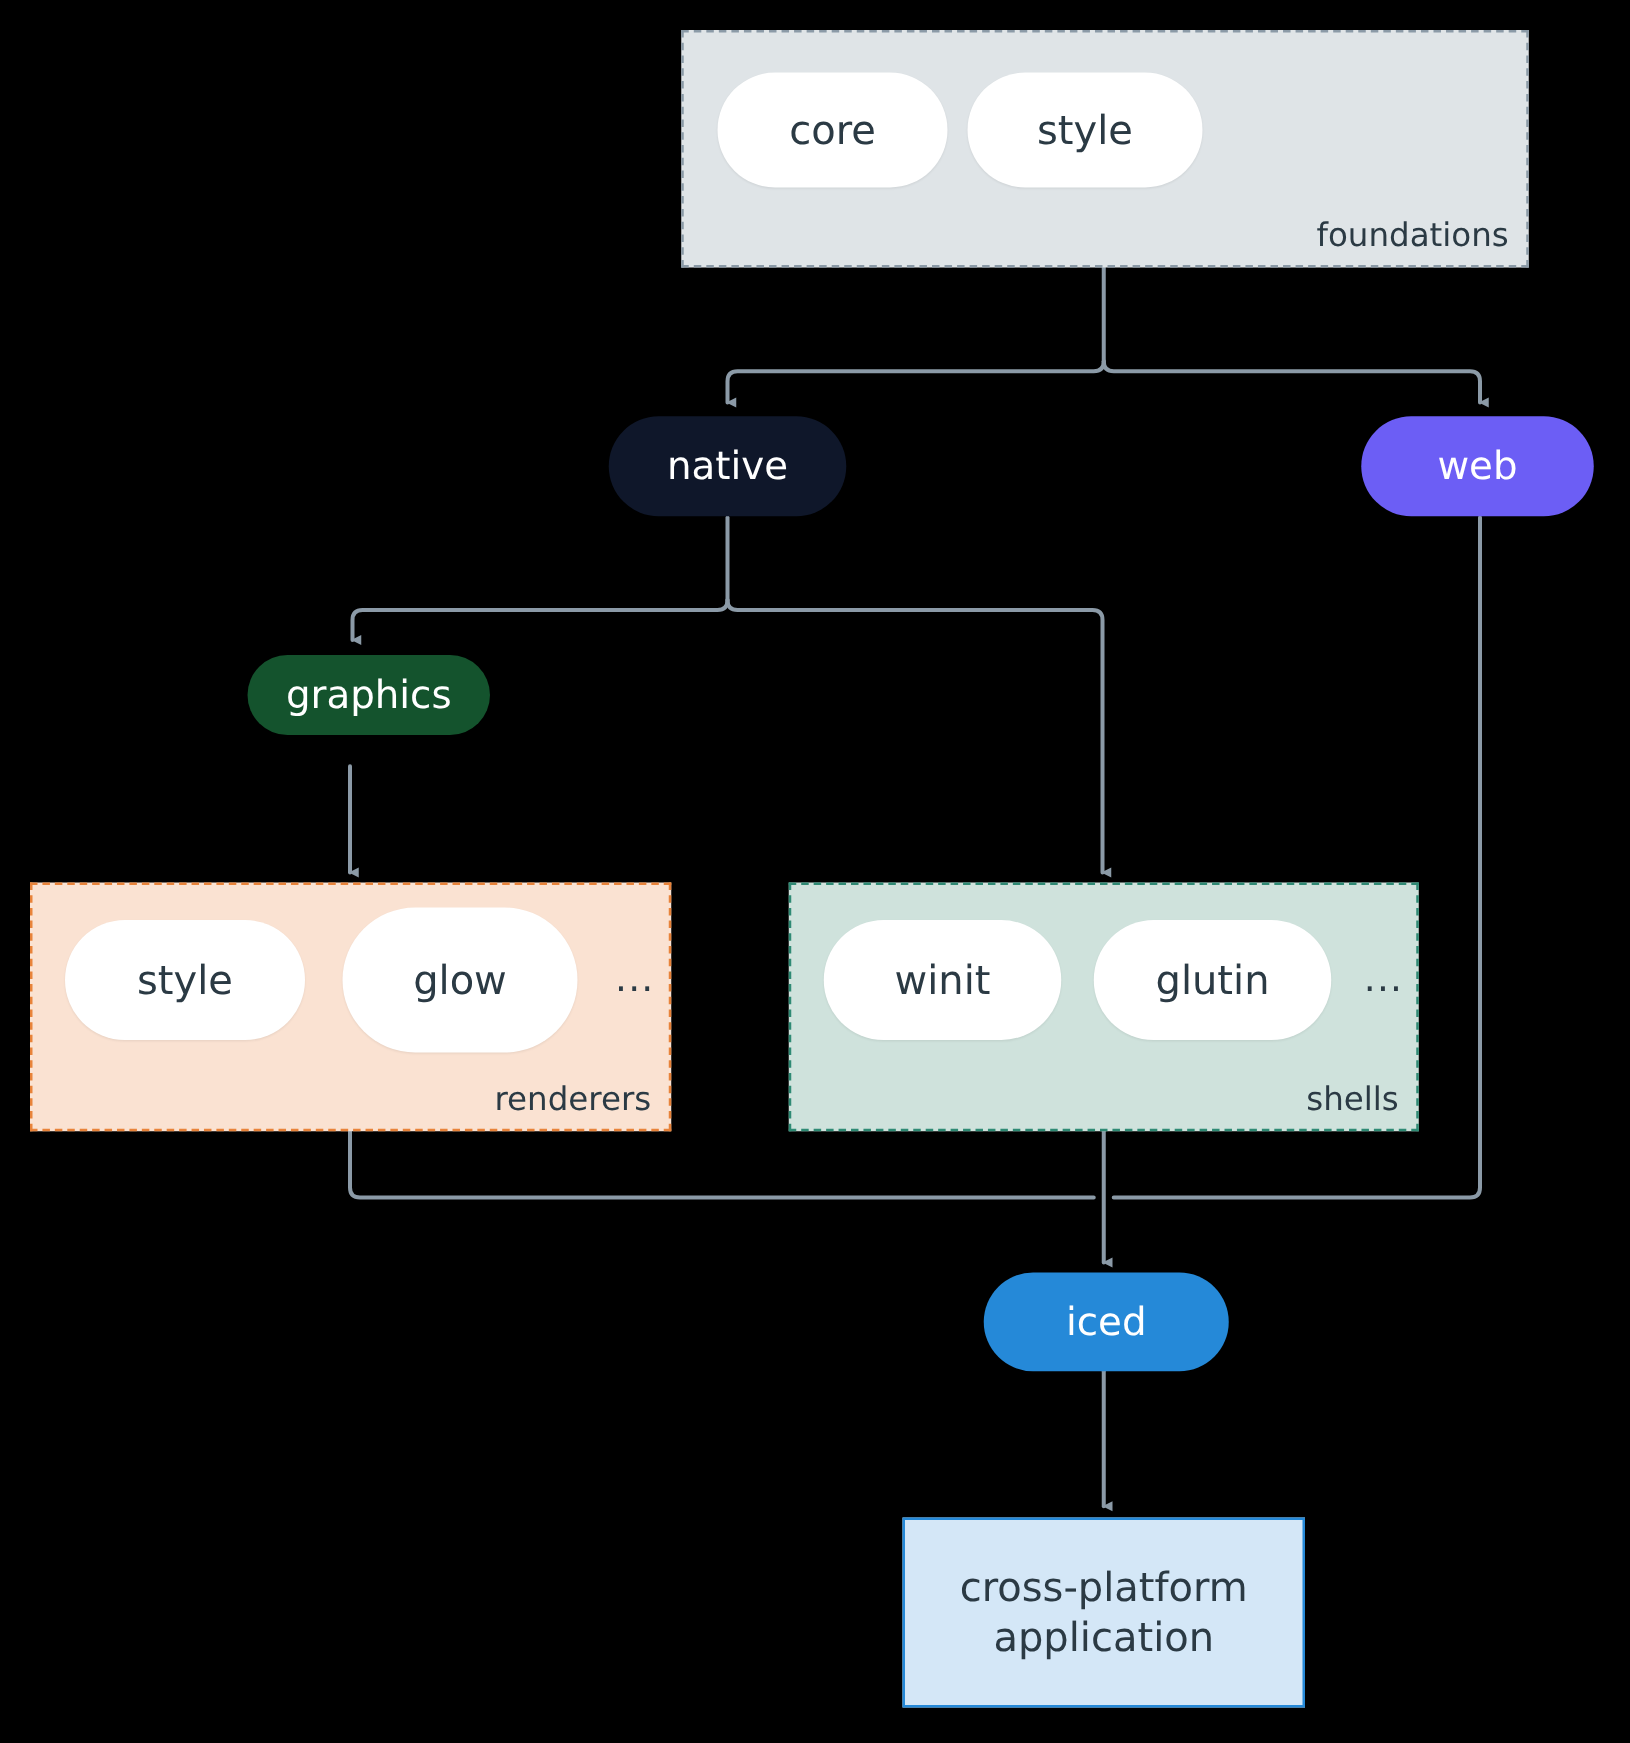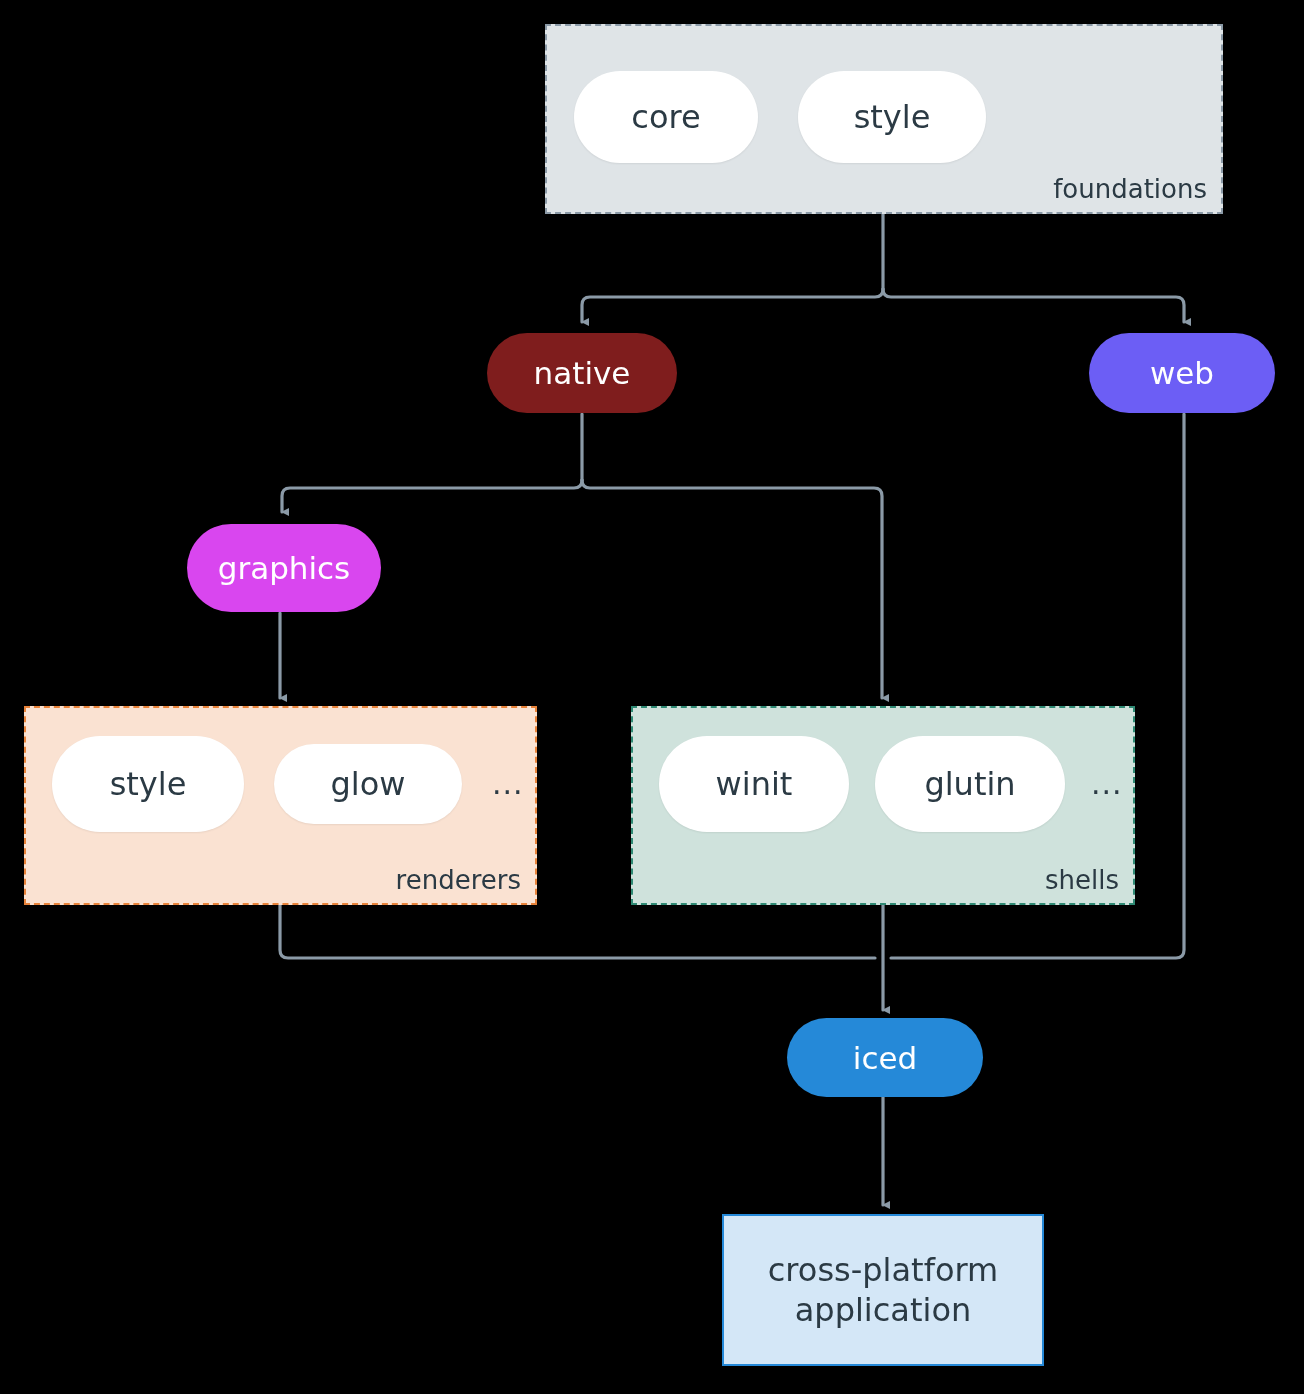"core" div.pills { gap: 40px -> 16px; top: 45px -> 32px }
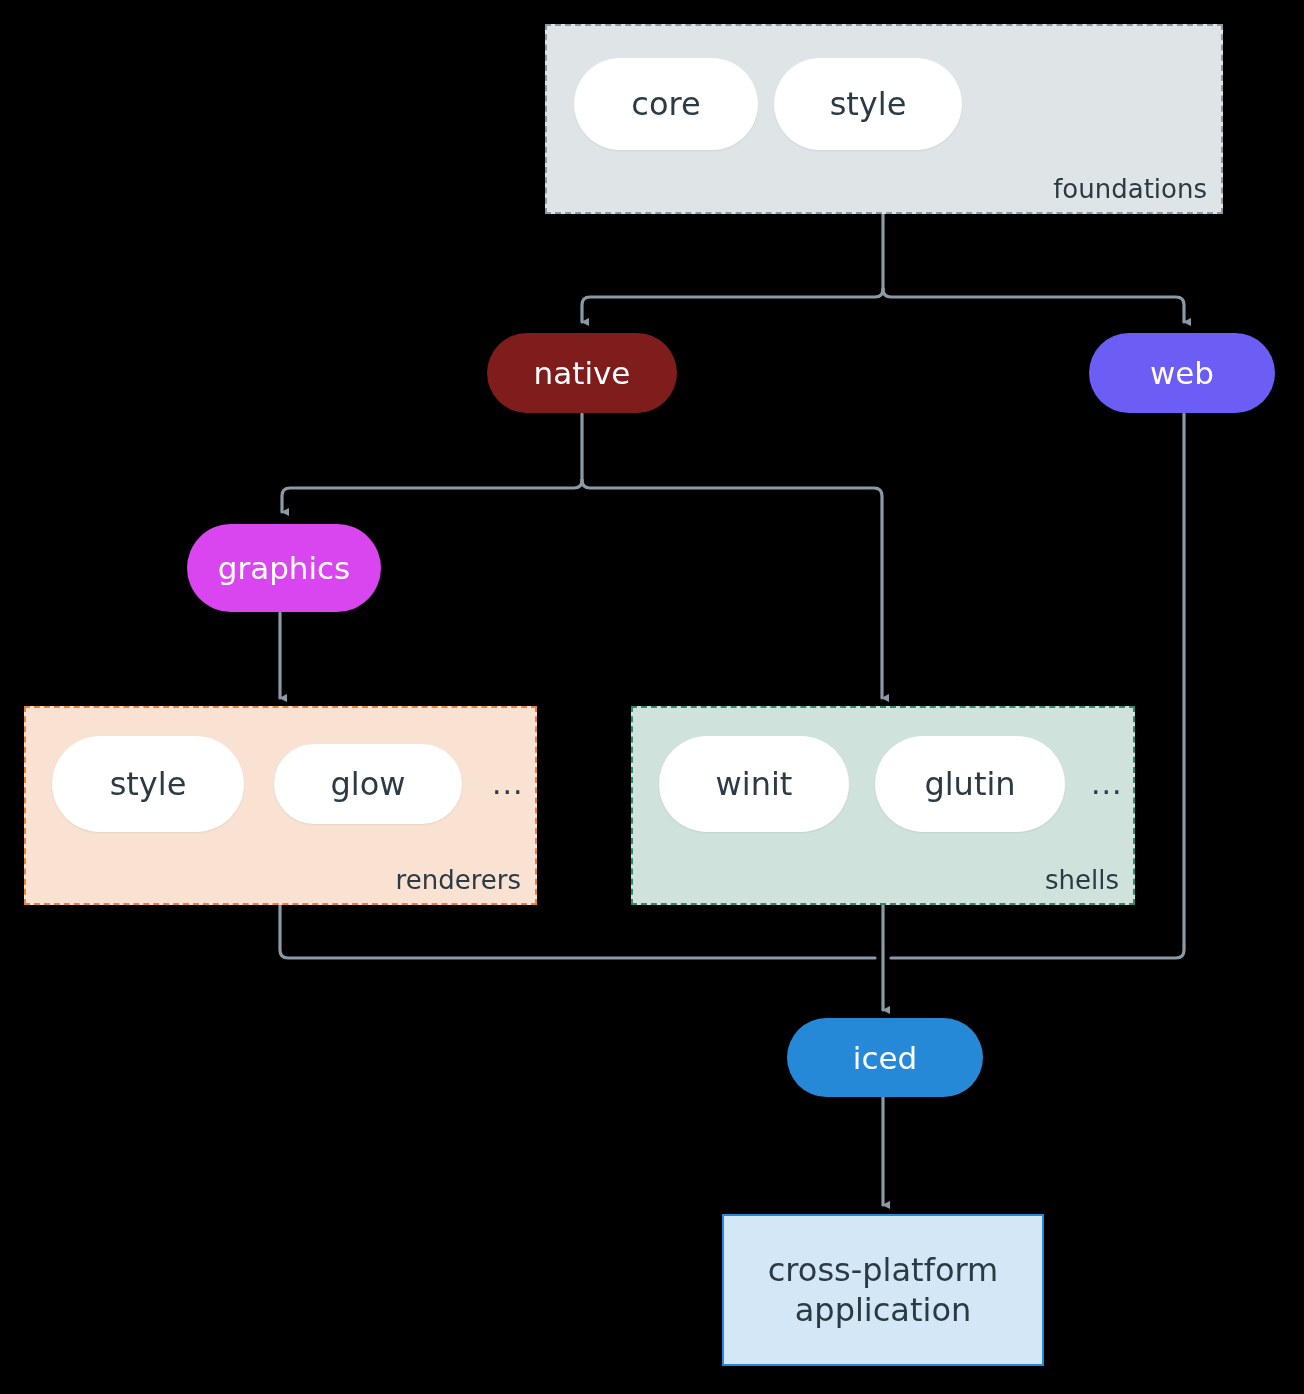"native" div.node { background: #7f1d1d -> #0f172a }
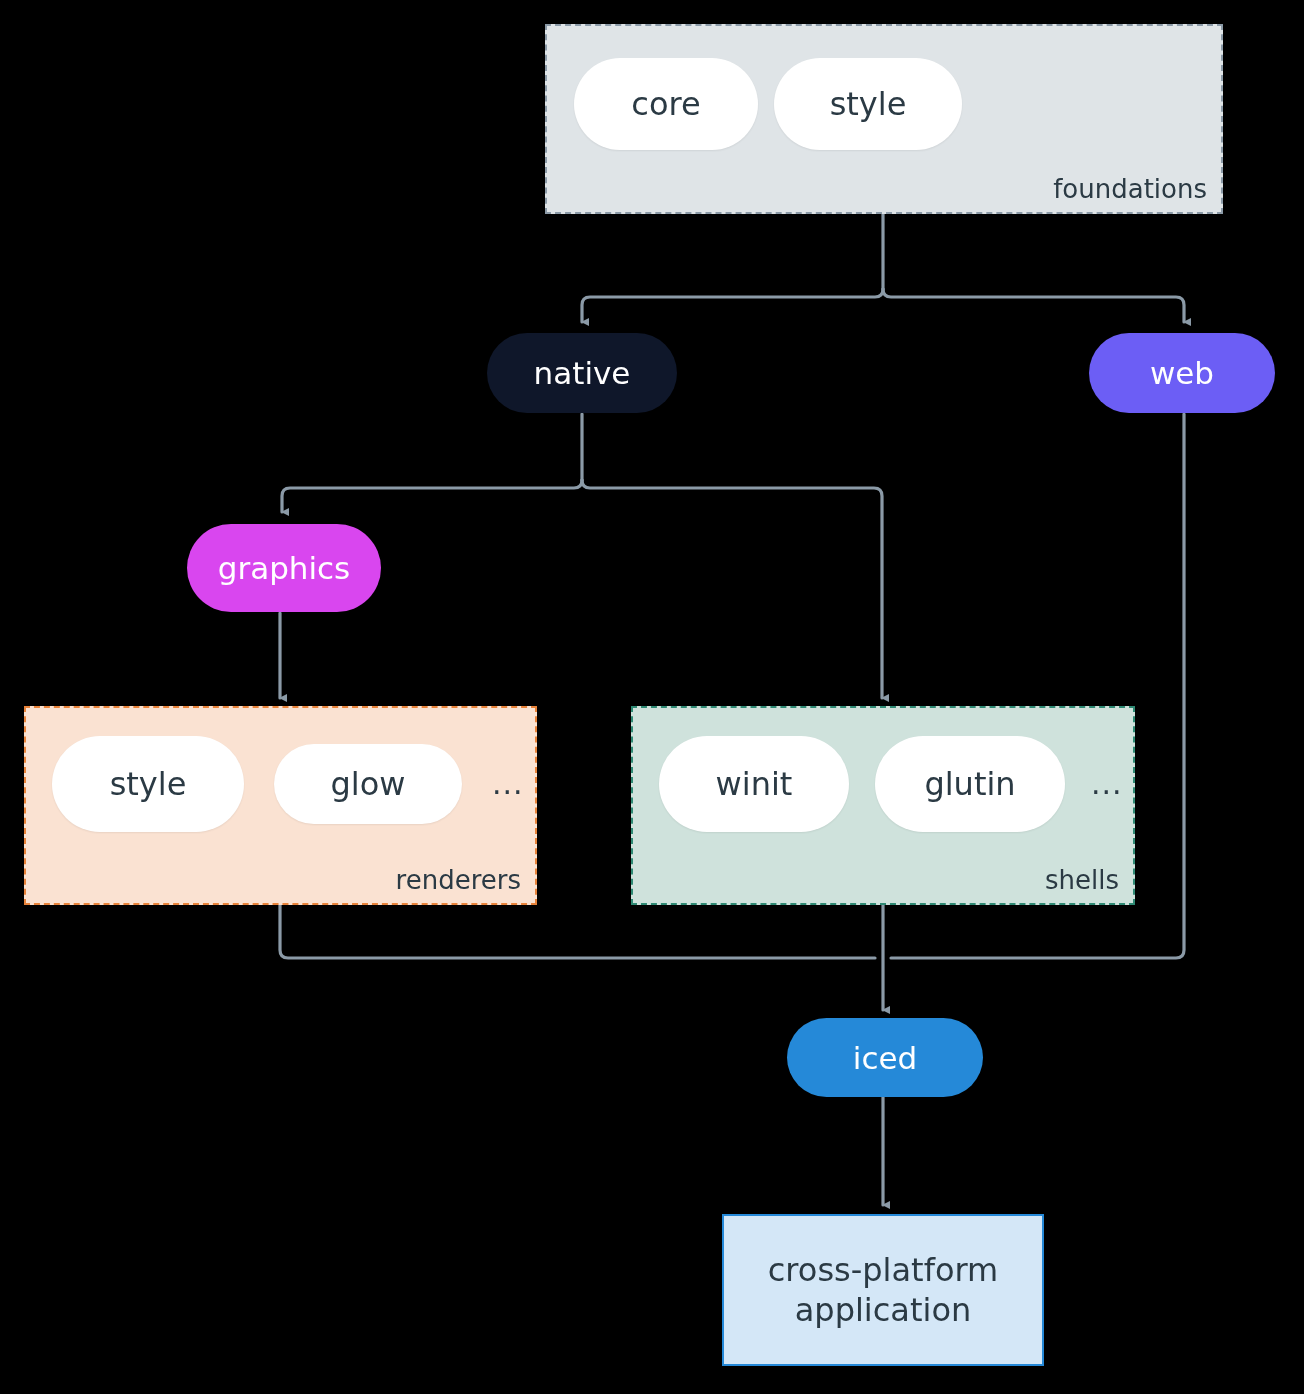"graphics" div.node { background: #d946ef -> #14532d; height: 88px -> 64px; left: 187px -> 198px }
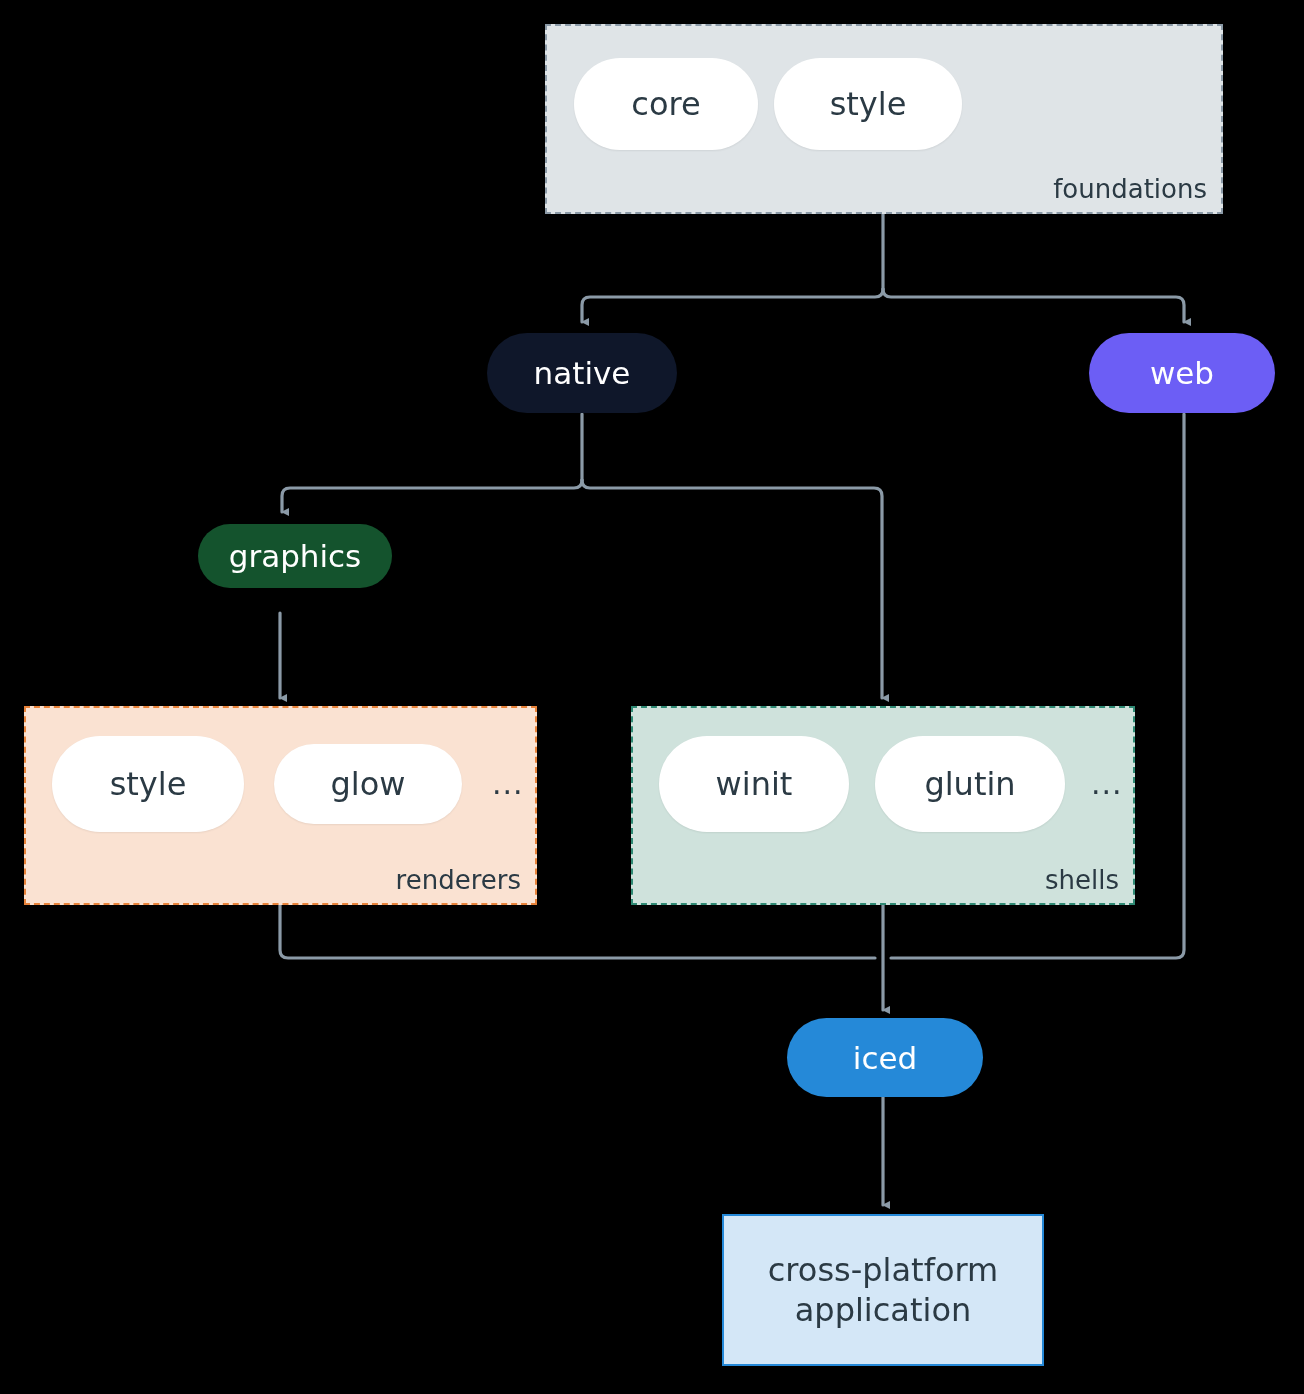"glow" div.pill { height: 80px -> 116px }
